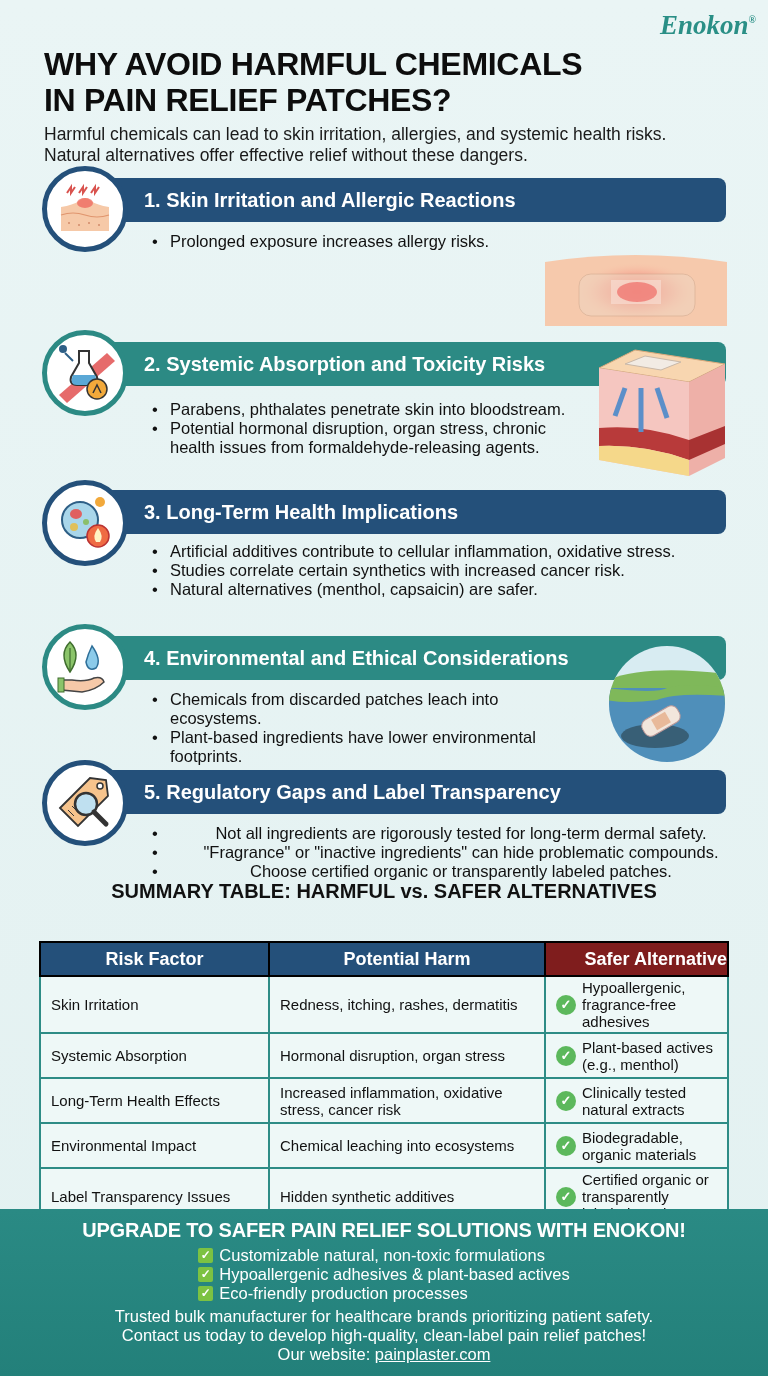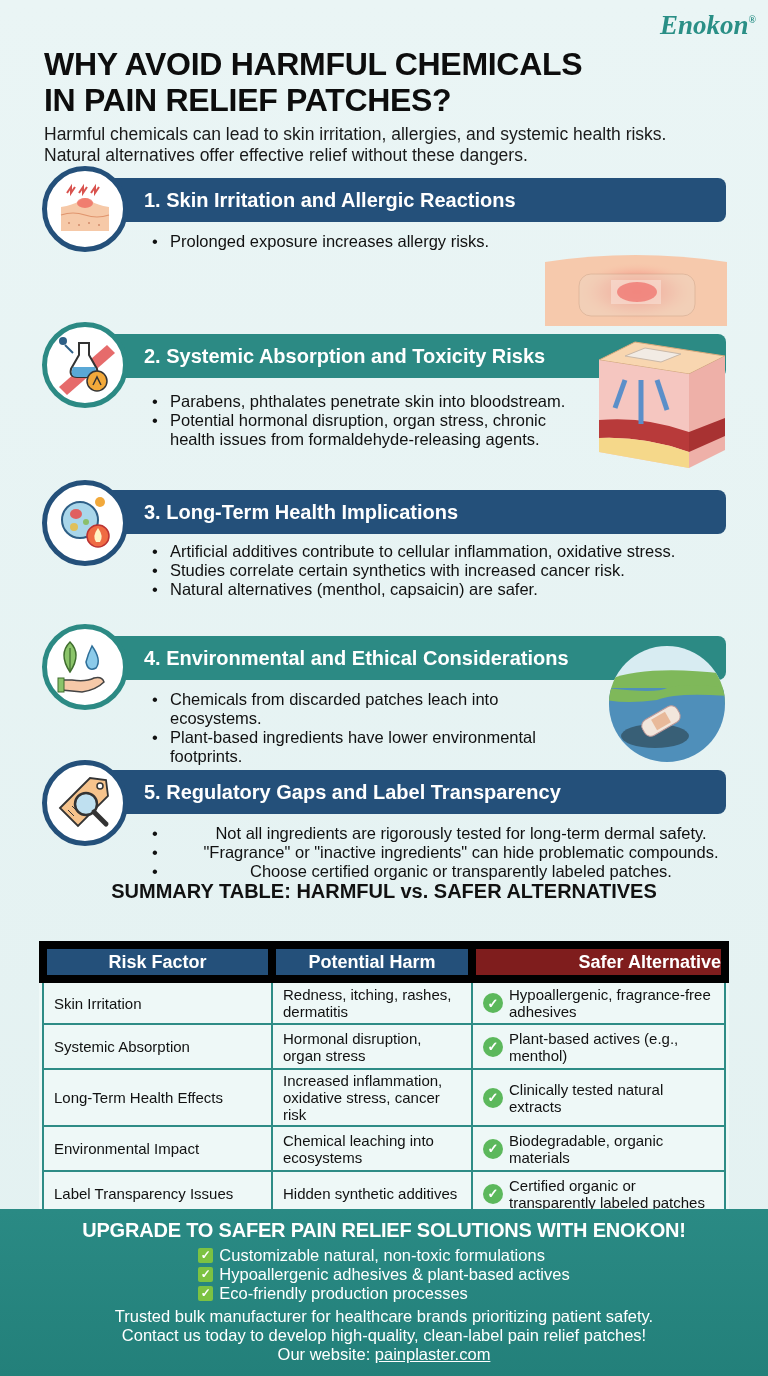"2. Systemic Absorption and Toxicity" div.section { top: 322px -> 330px }
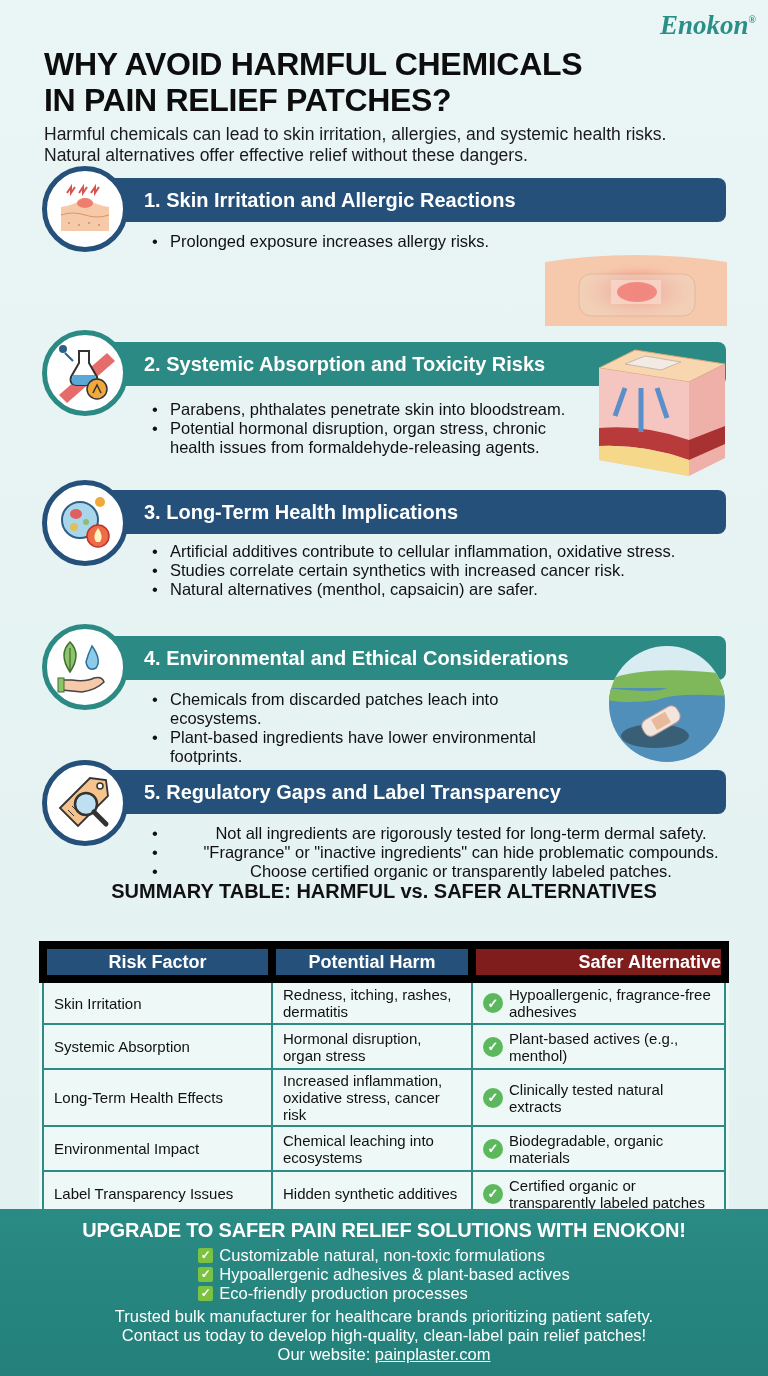"Risk Factor" table.summary th { border: 8px solid #000000 -> 2px solid #000000 }
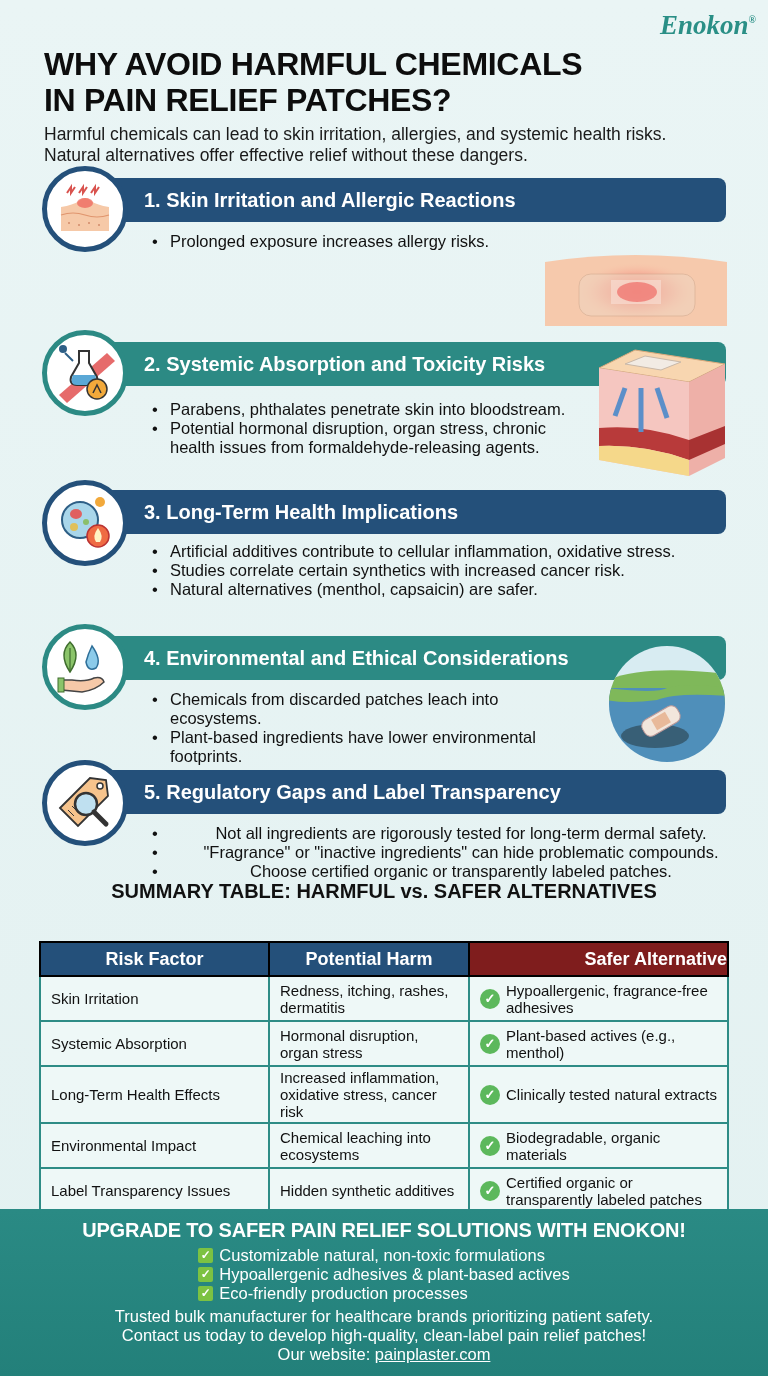"Redness, itching, rashes, dermatitis" table.summary td.harm { width: 200px -> 276px }
